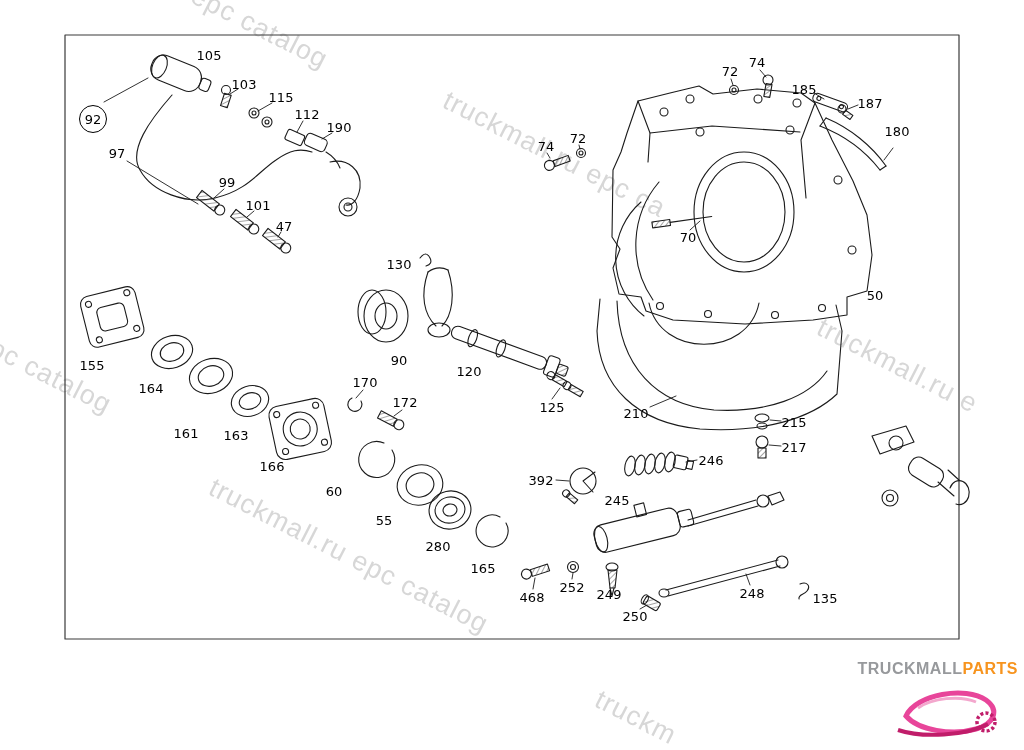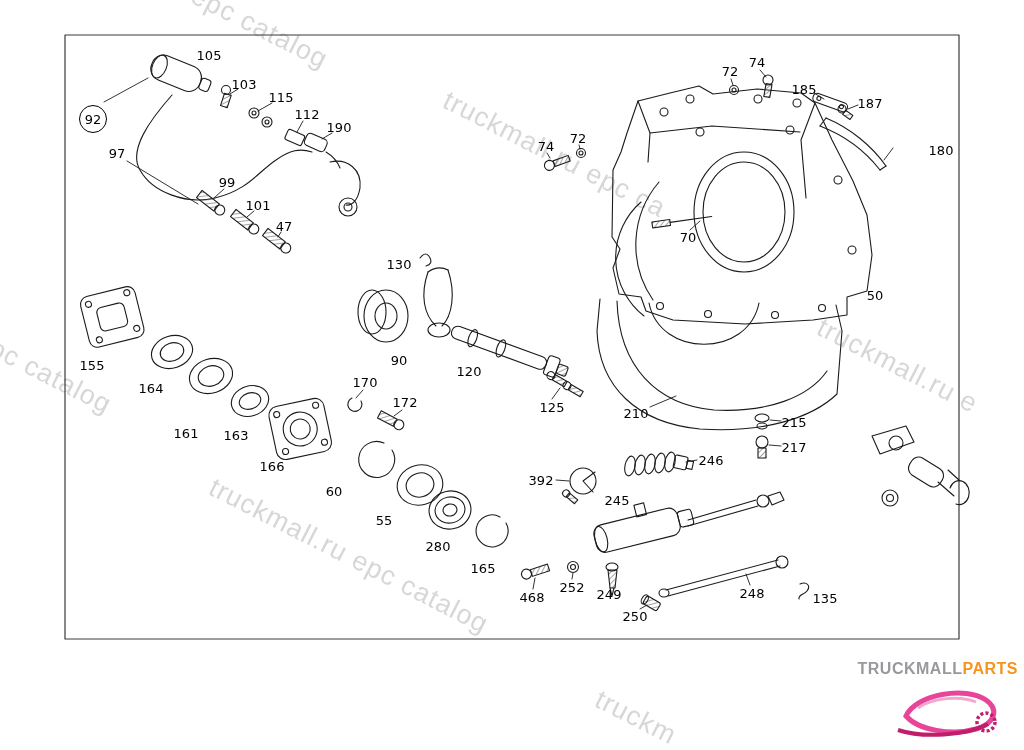"180" span.part-label { margin-left: 44px -> none; top: 150px -> 131px }
